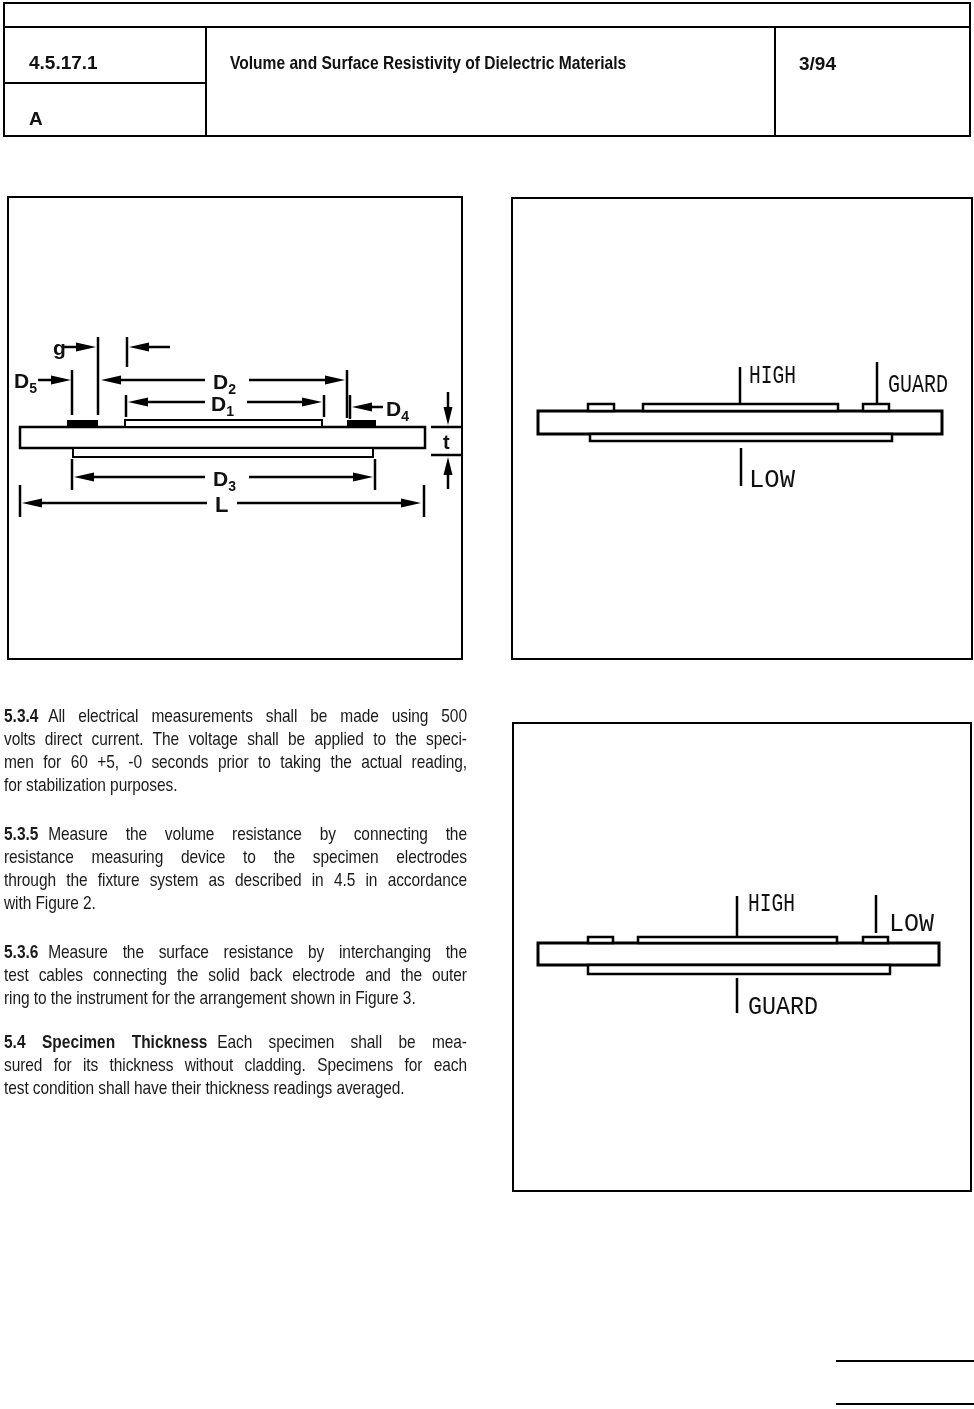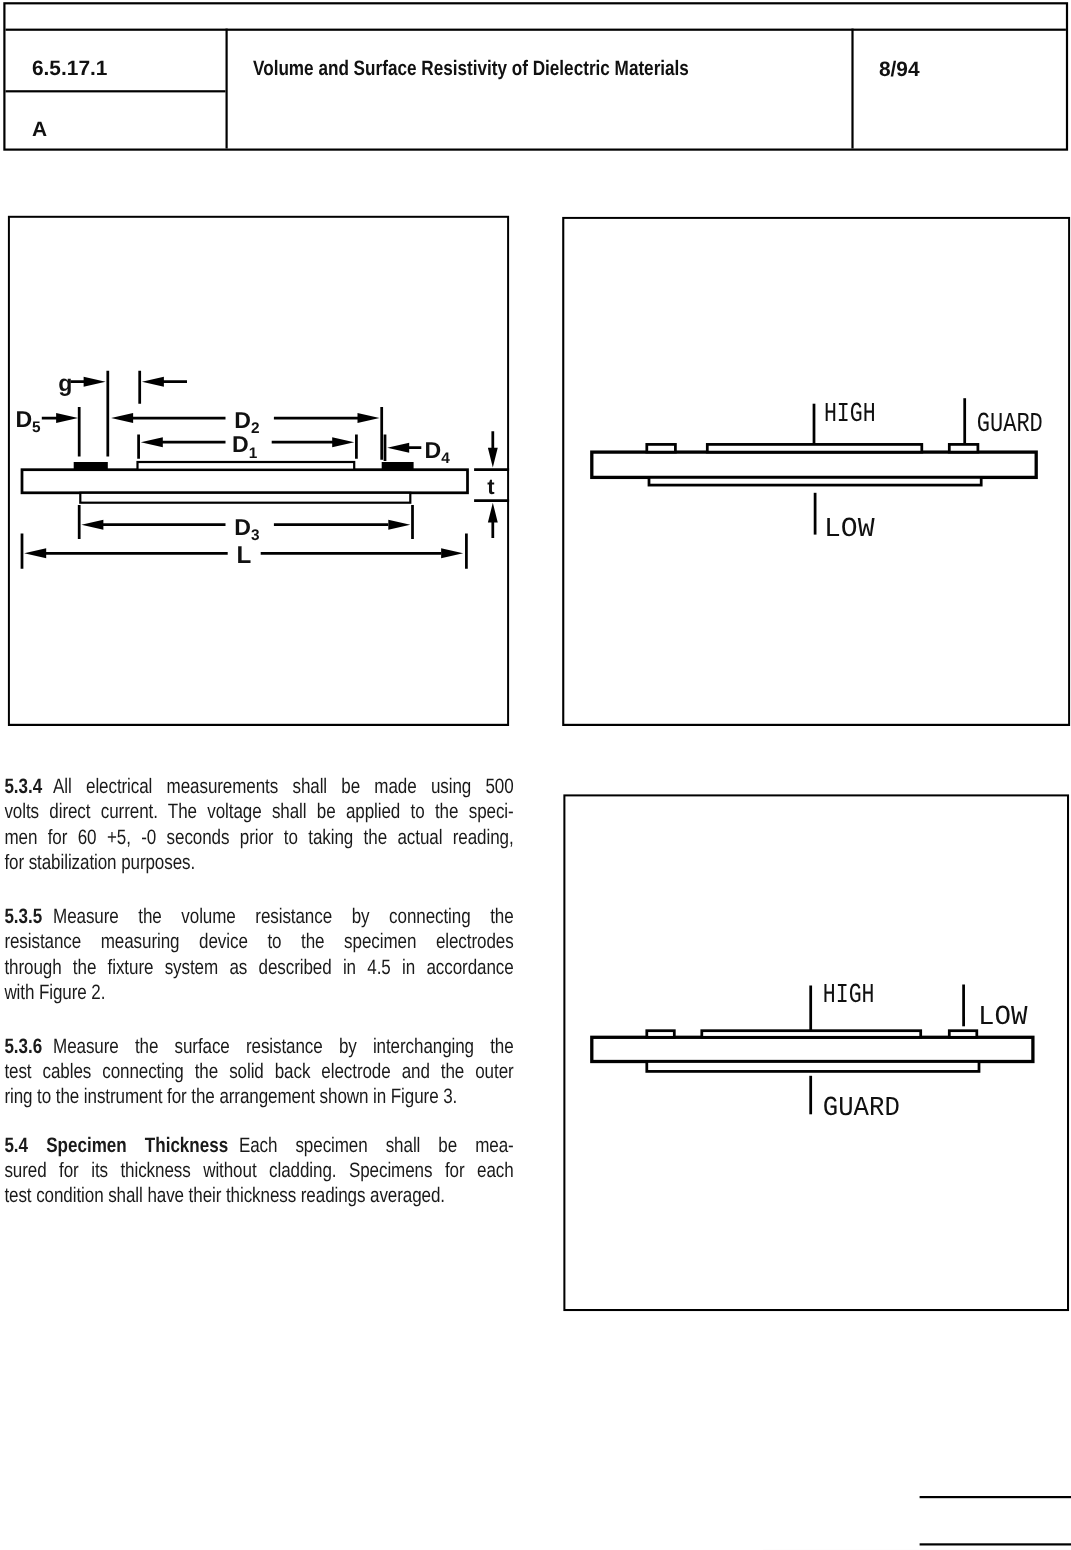"6.5.17.1" div.hdr-text { text: 6.5.17.1 -> 4.5.17.1 }
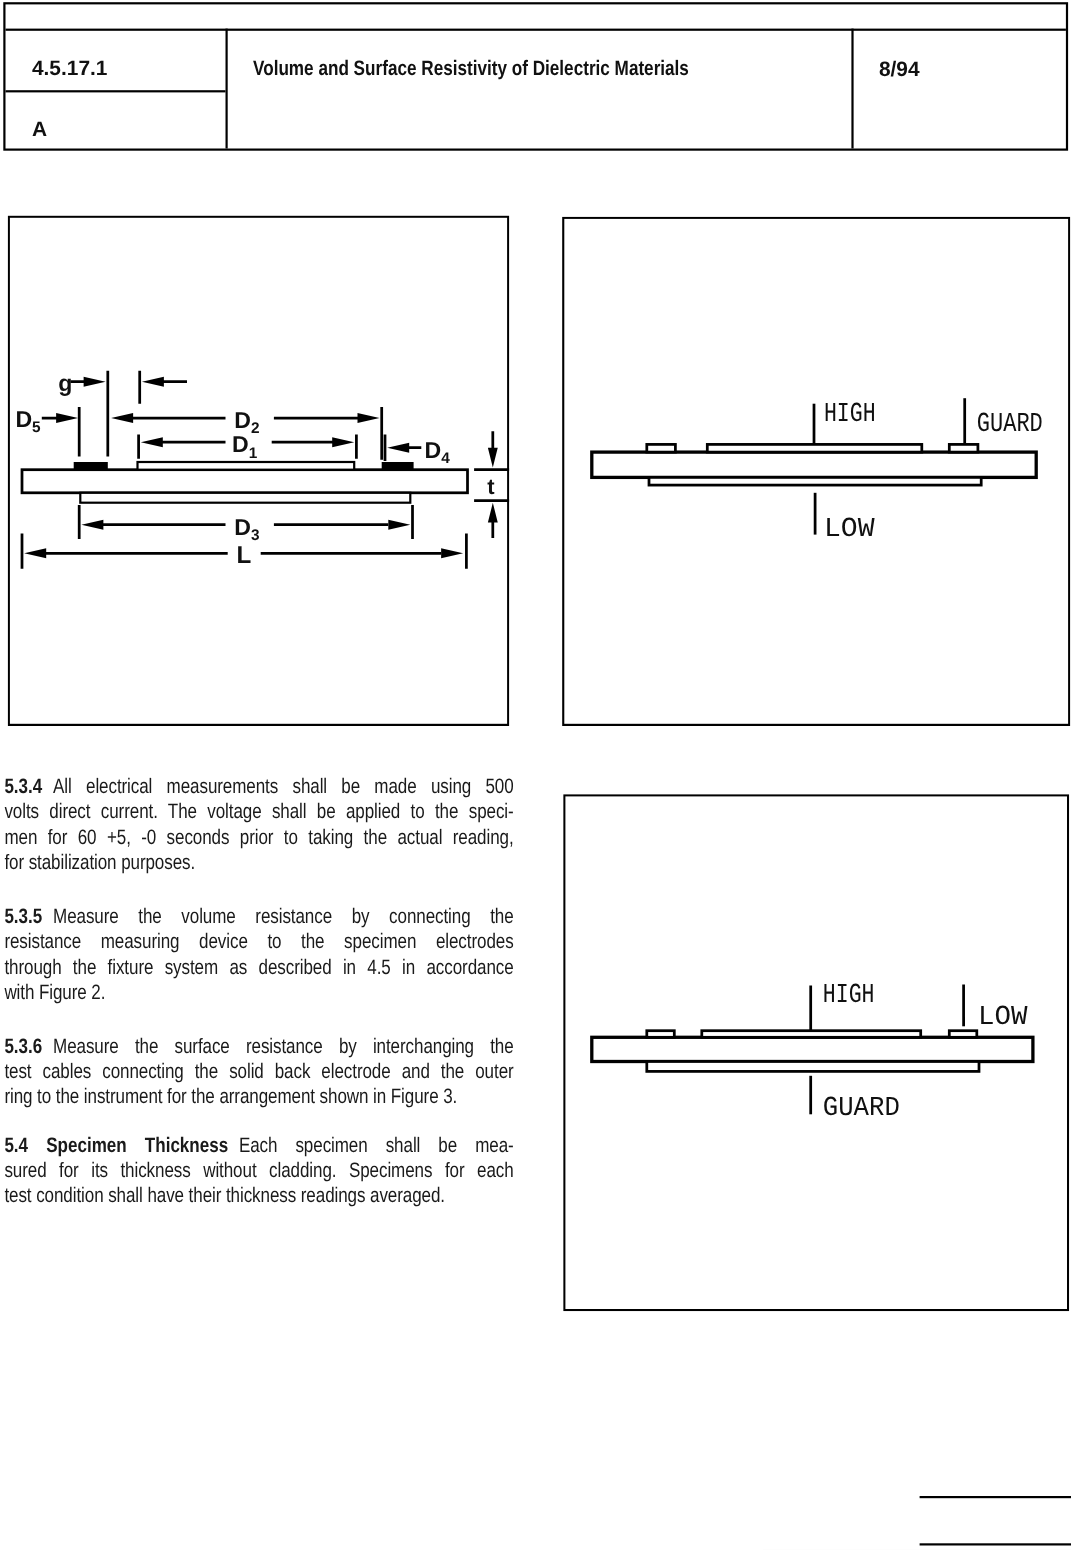"8/94" div.hdr-text { text: 8/94 -> 3/94 }
